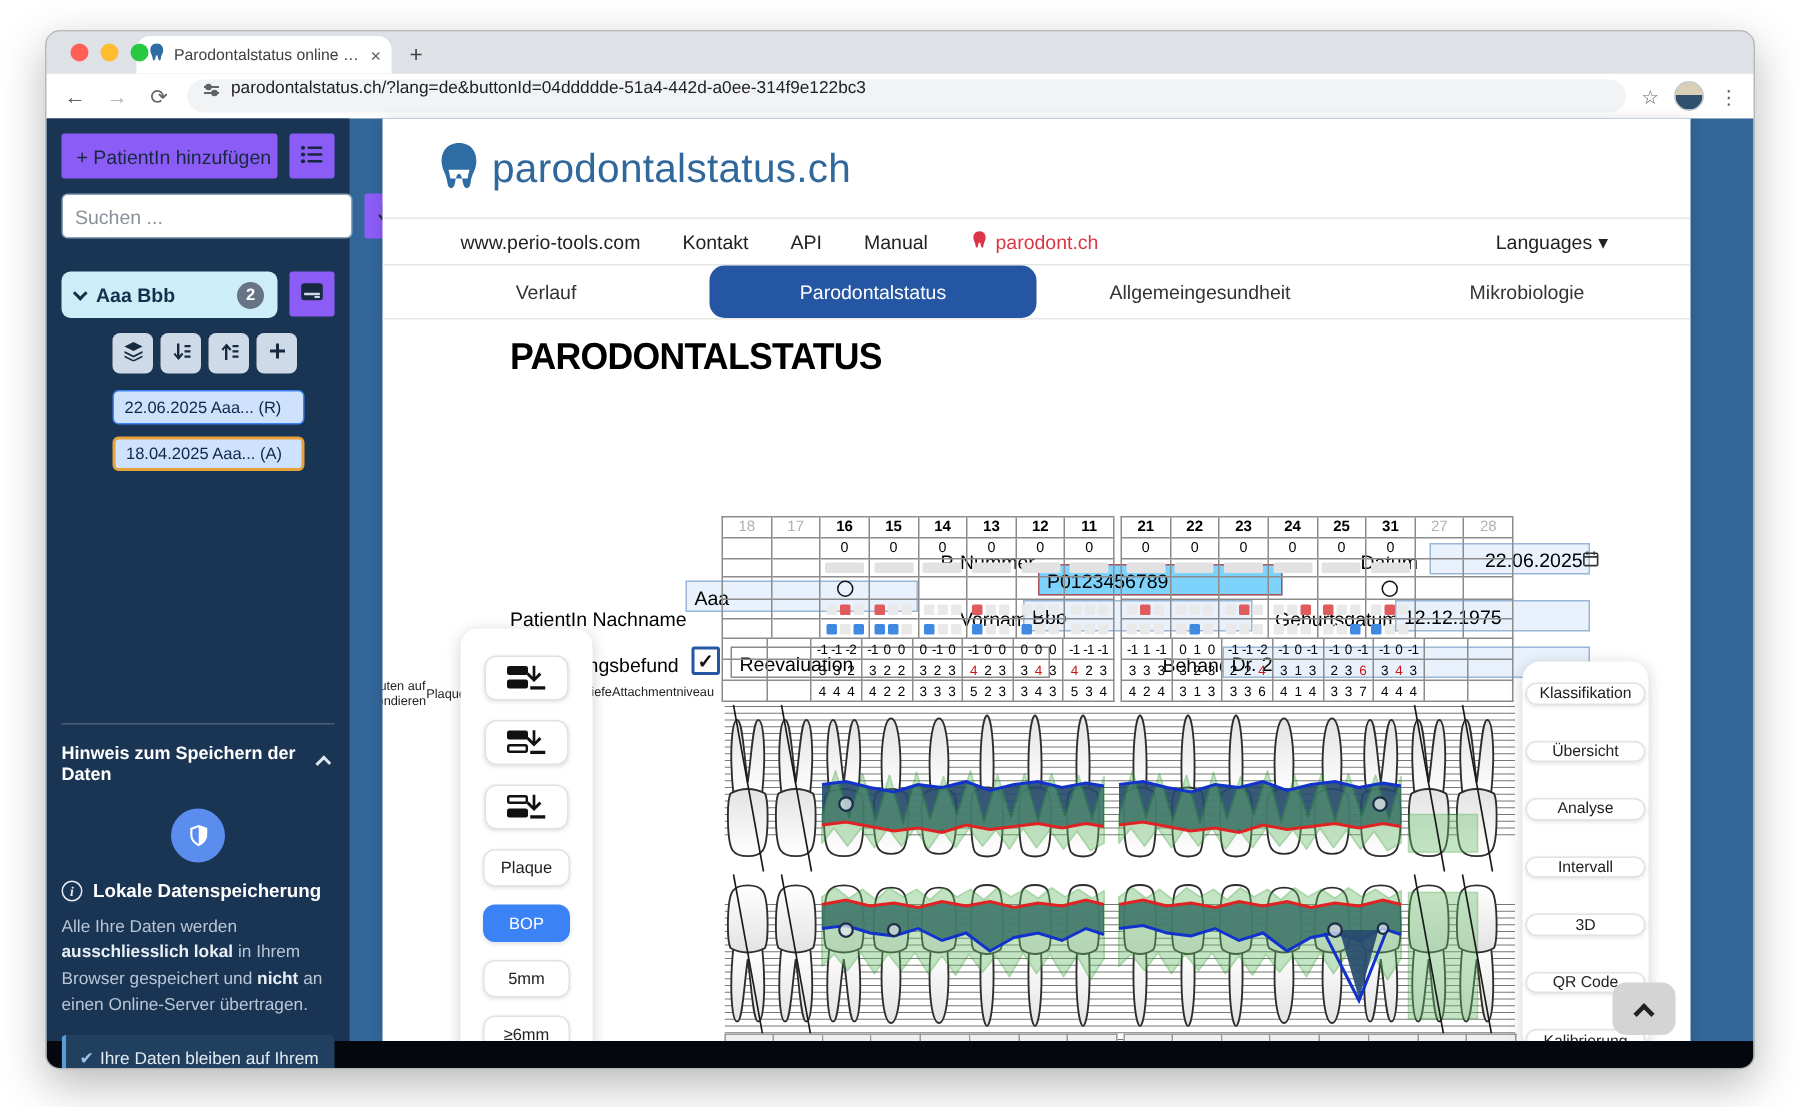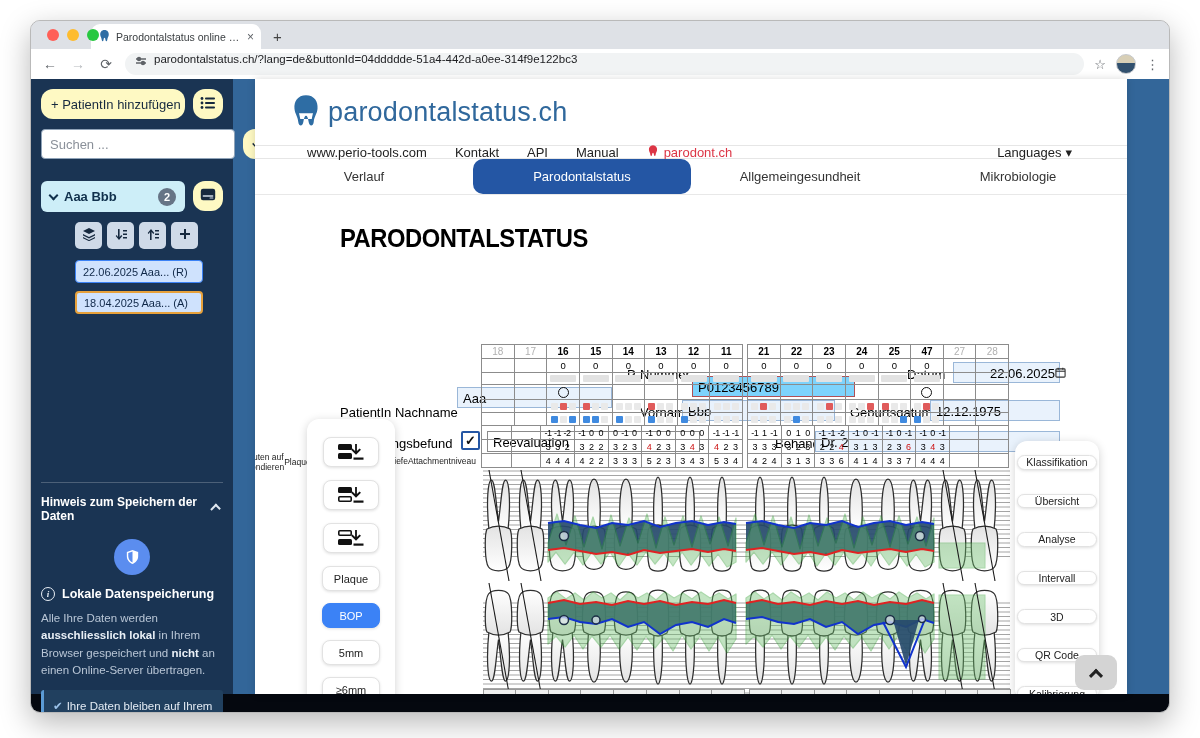"+ PatientIn hinzufügen" .sb-btn { background: #fef9c3 -> #8b5cf6; border-radius: 12px -> 2px }
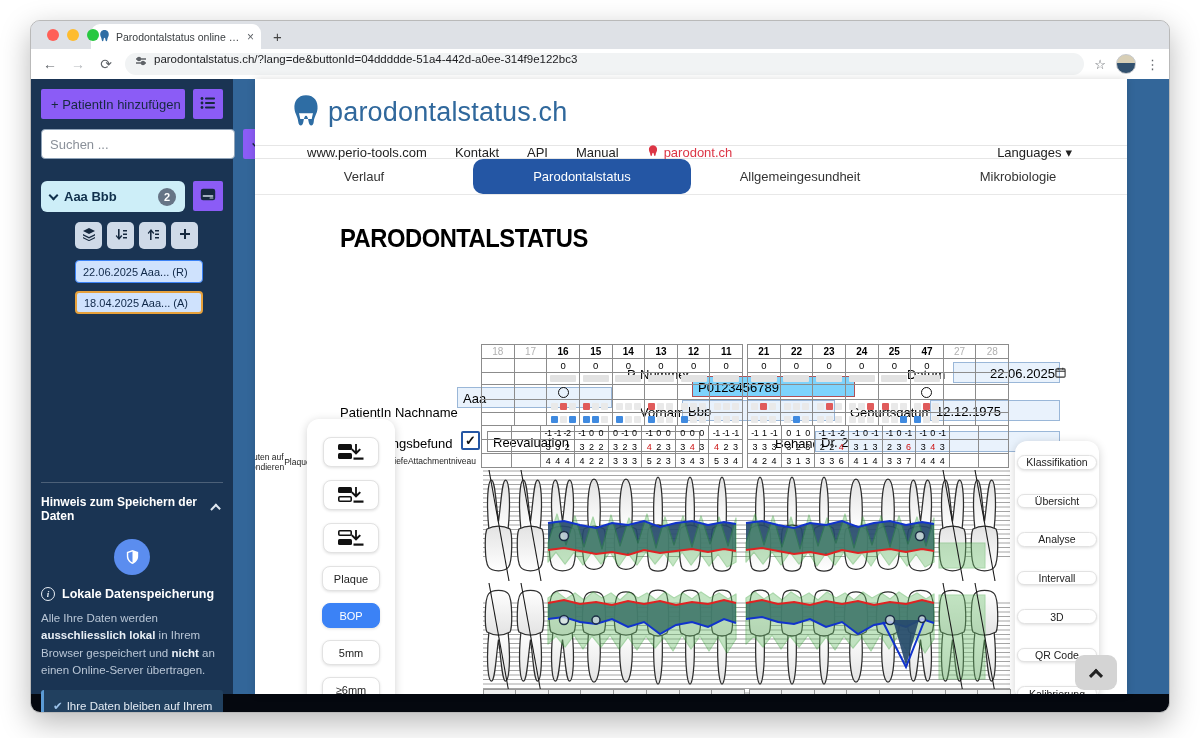"www.perio-tools.com" .mainnav { height: 14px -> 32px }
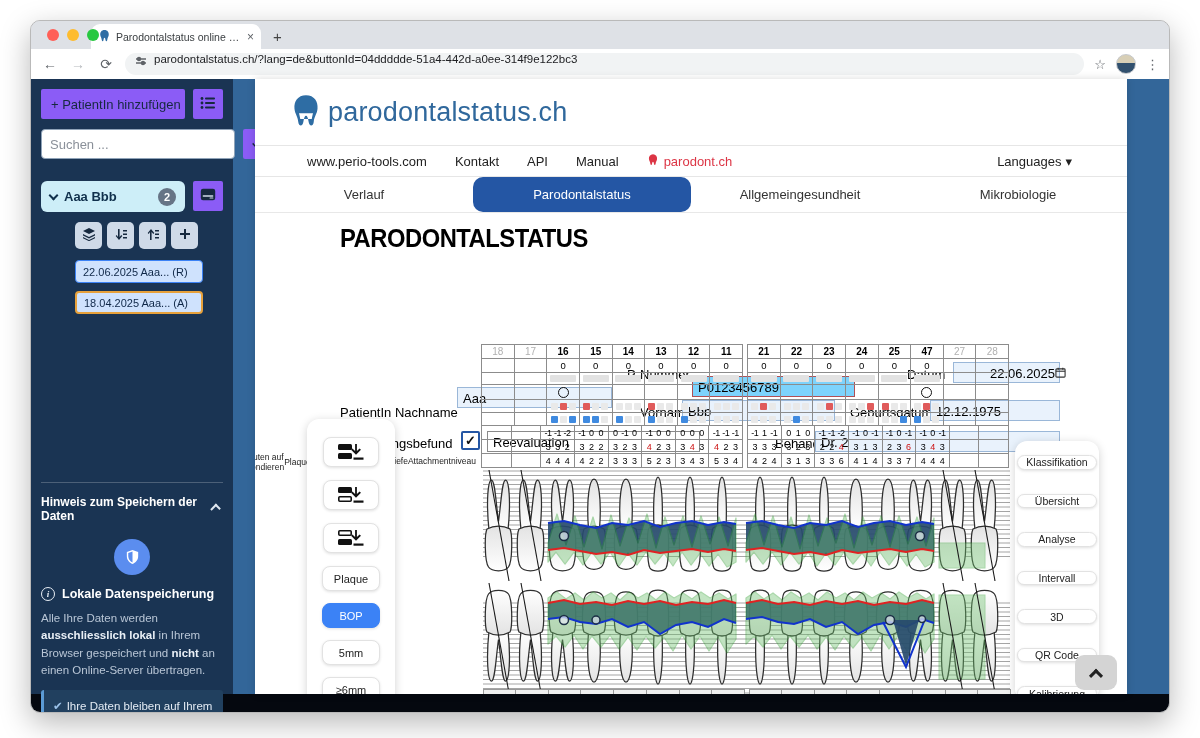"47" div.tcell { text: 47 -> 31 }
